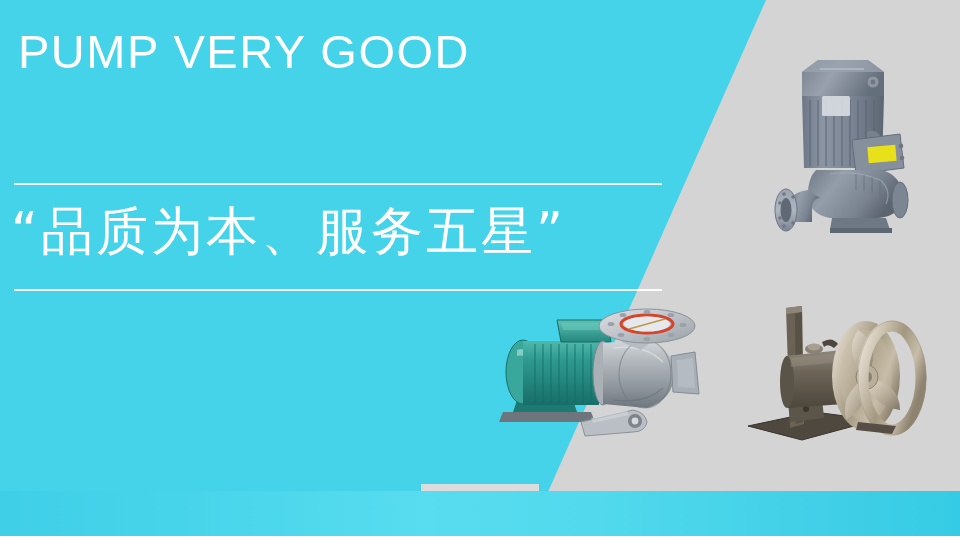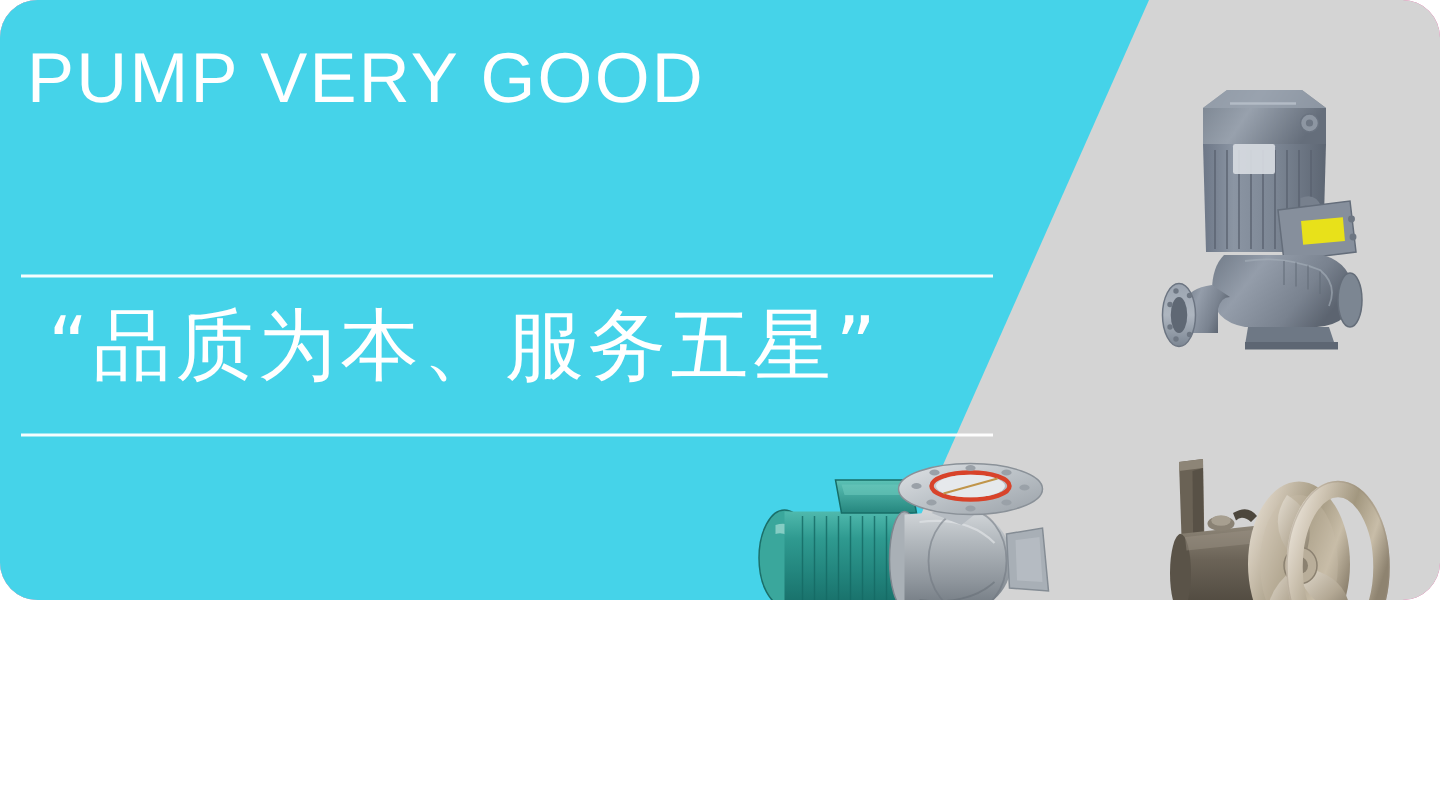"PUMP VERY GOOD" #banner { border-radius: 25px -> none; height: 400px -> 536px }
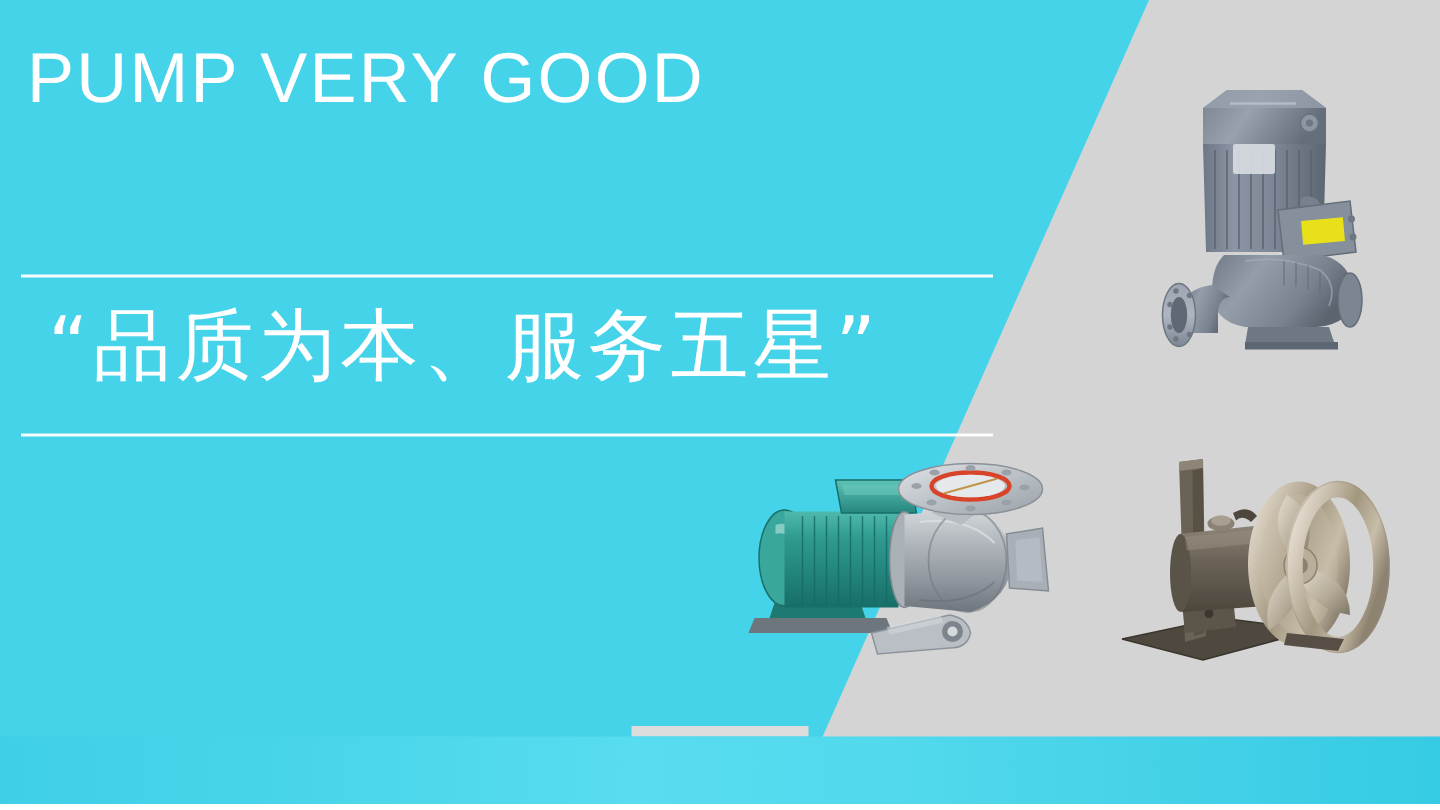"“品质为本、服务五星”" .slogan { left: 32px -> 11px }
